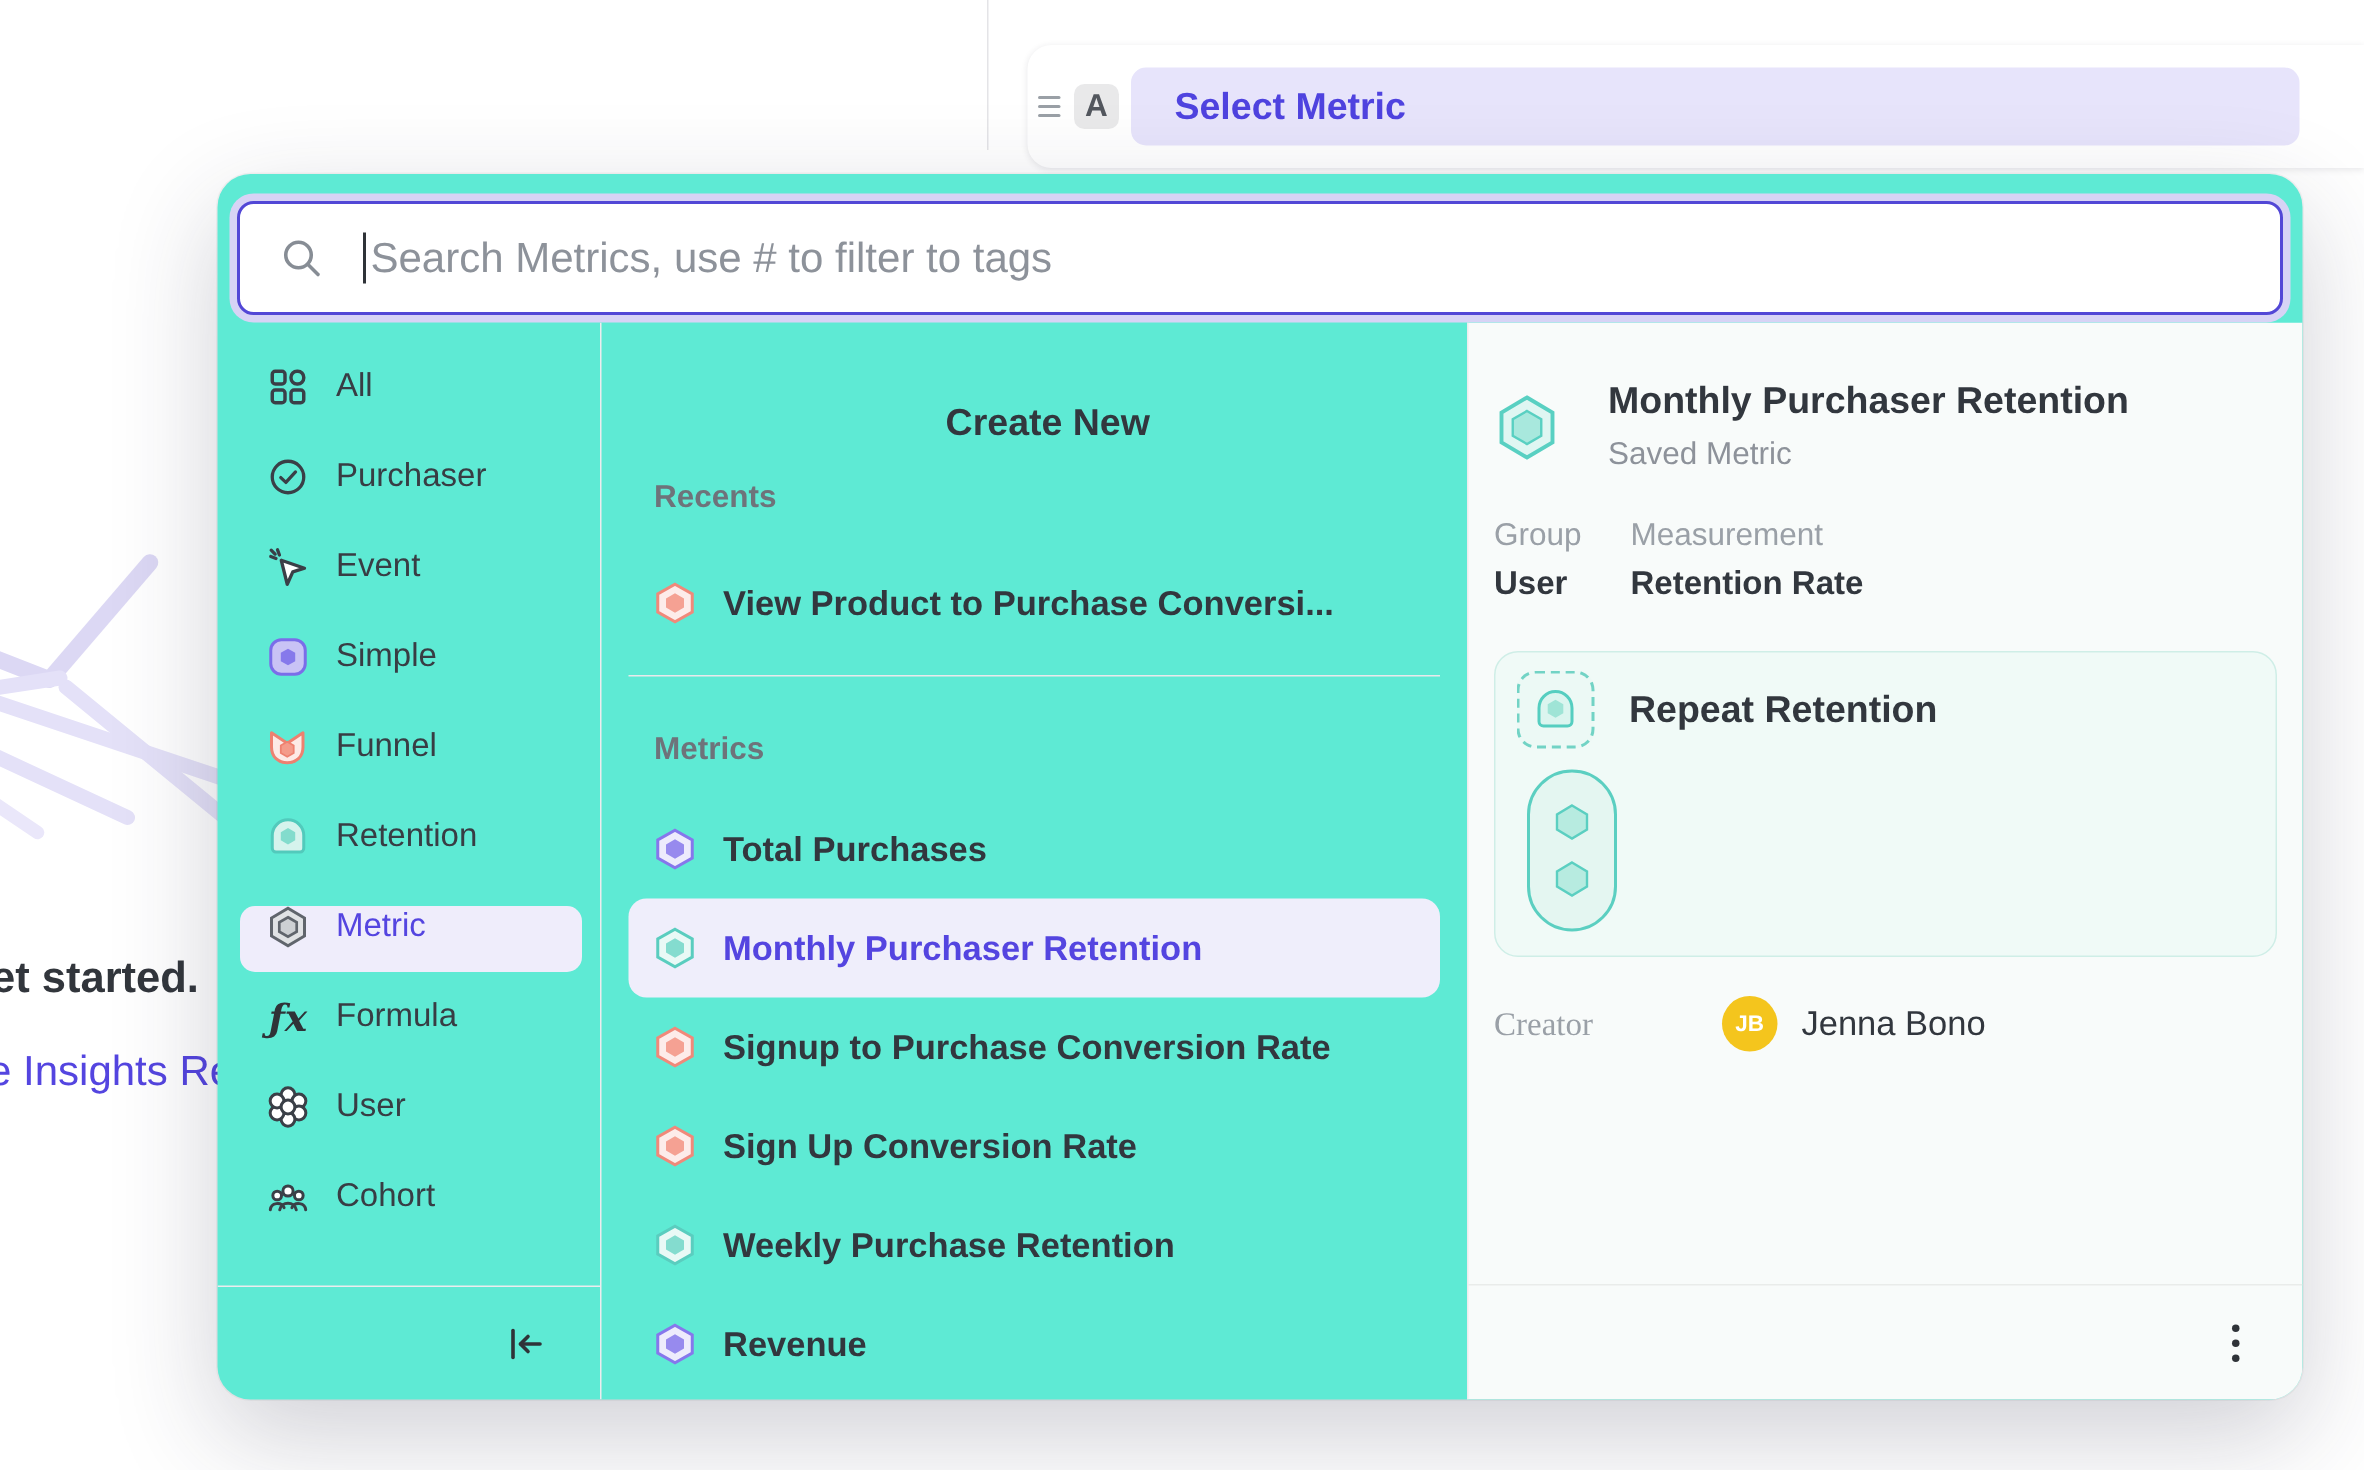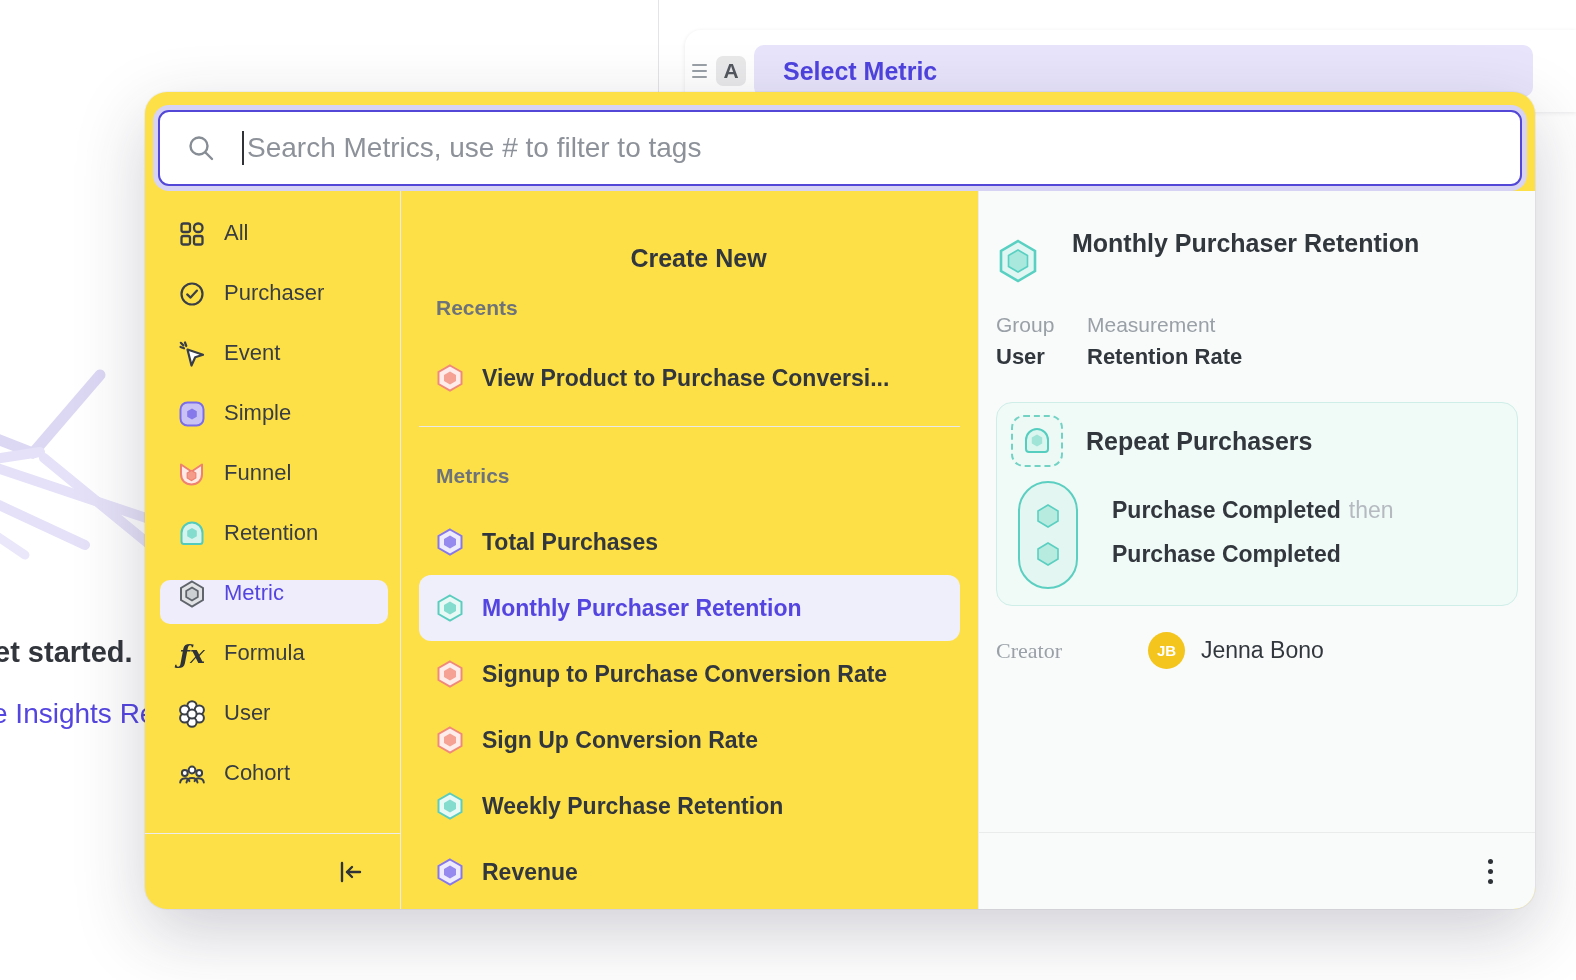"Search Metrics, use # to" .modal { background: #fde047 -> #5eead4; top: 92px -> 116px }
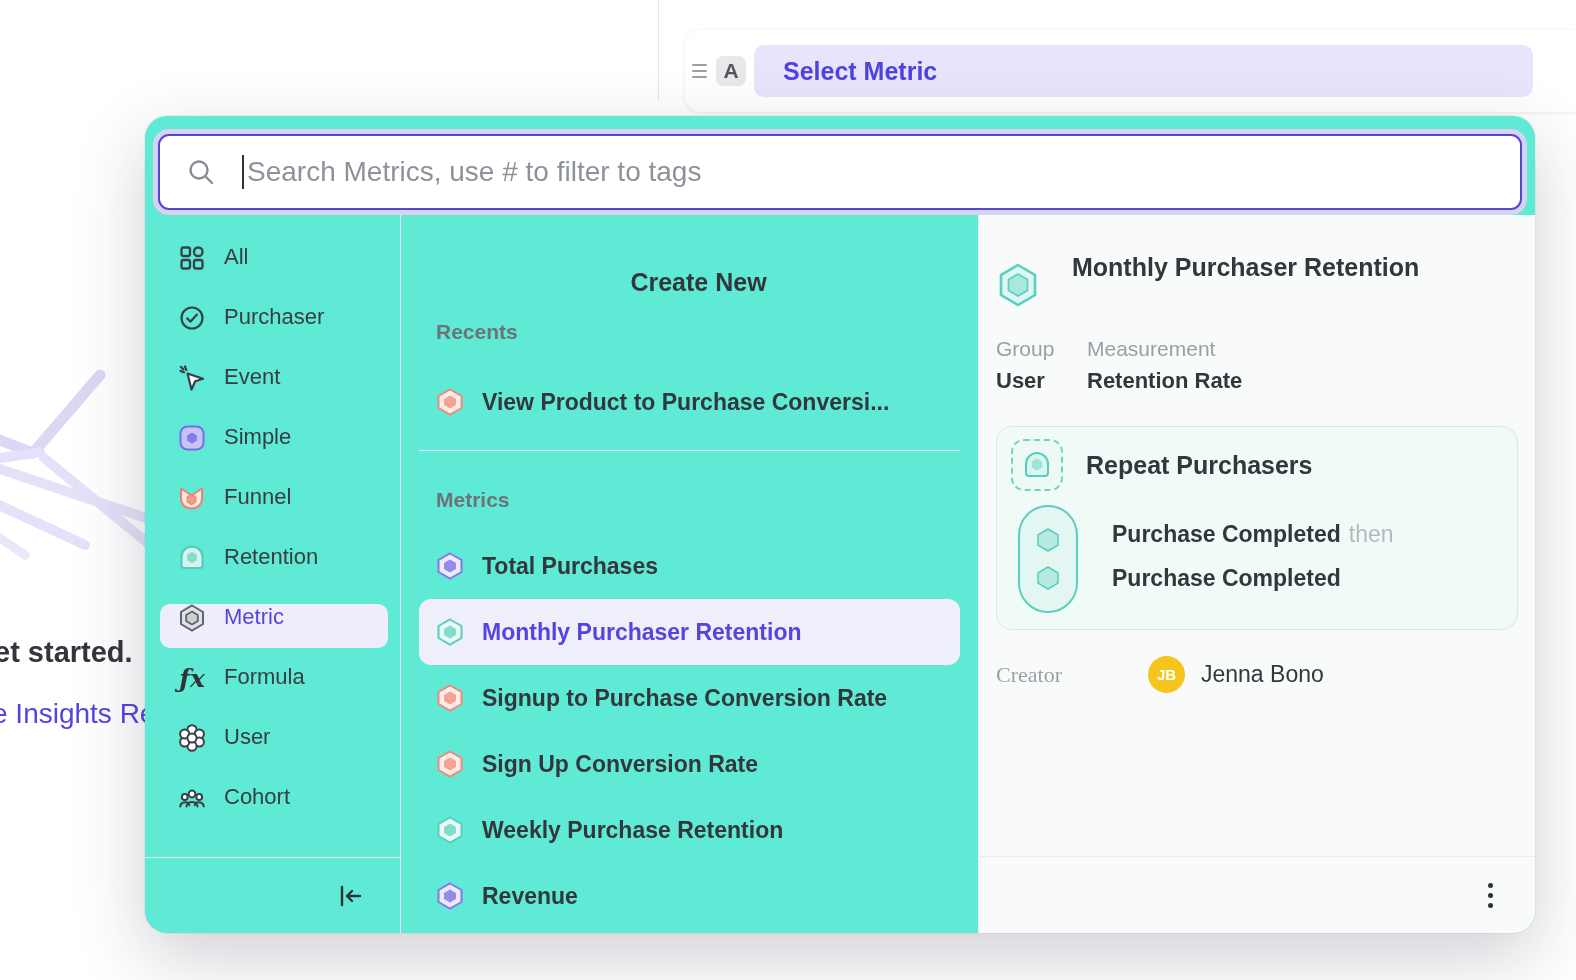"Saved Metric" div.details-subtitle { html: none -> <div>Saved Metric</div> }
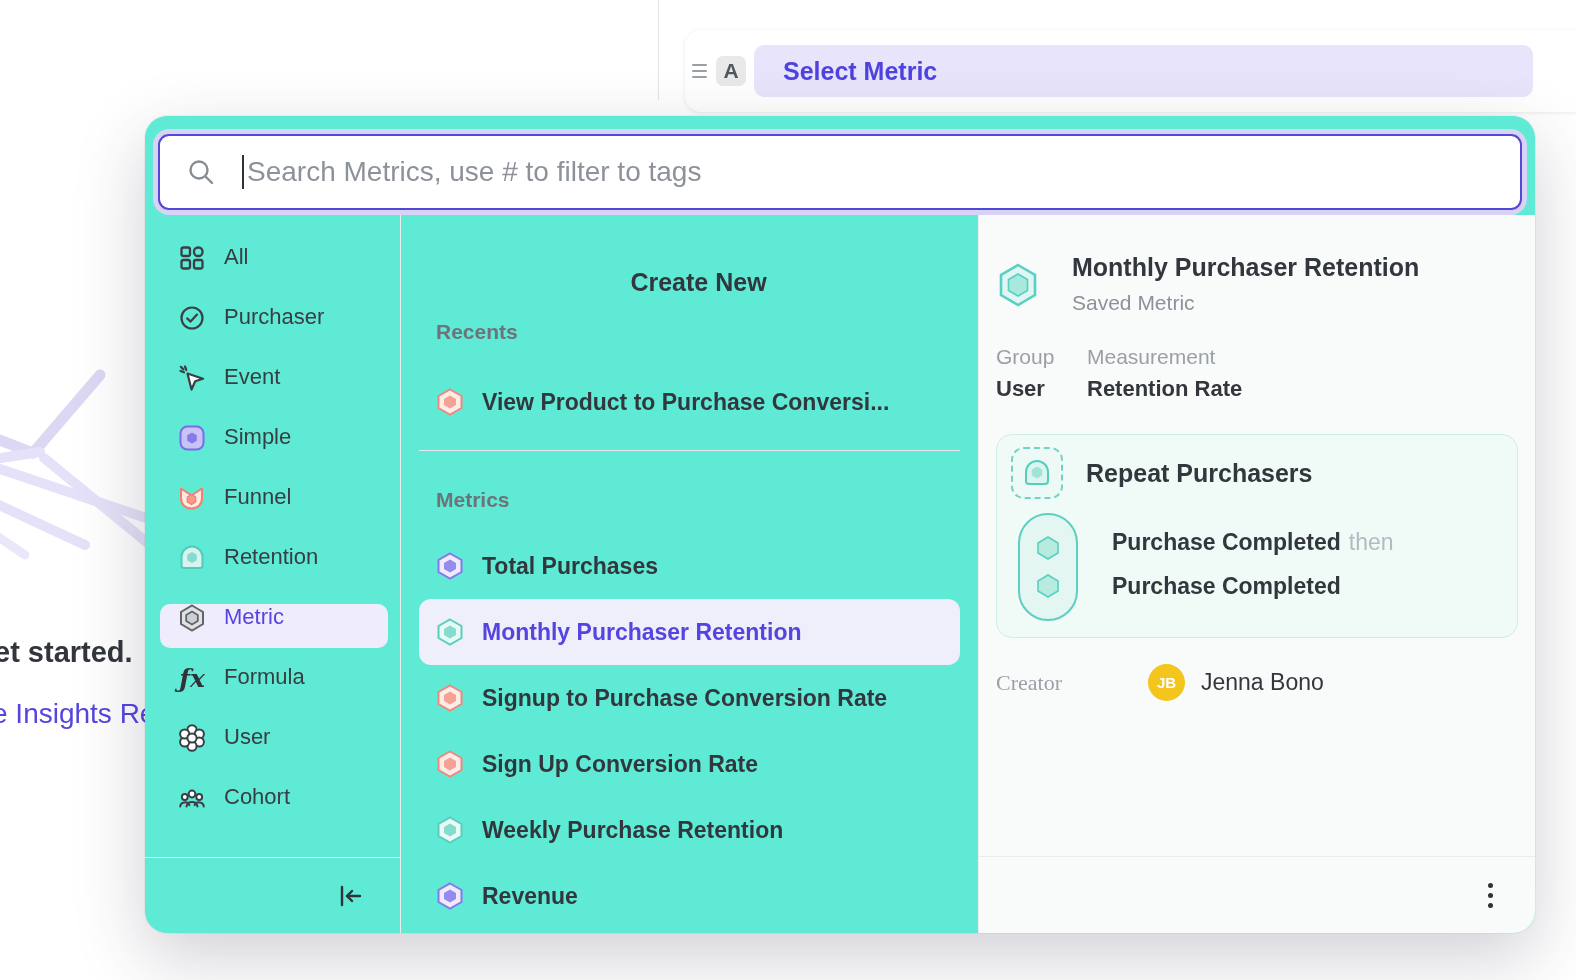"Repeat Purchasers" div.card-title { text: Purchasers -> Retention }
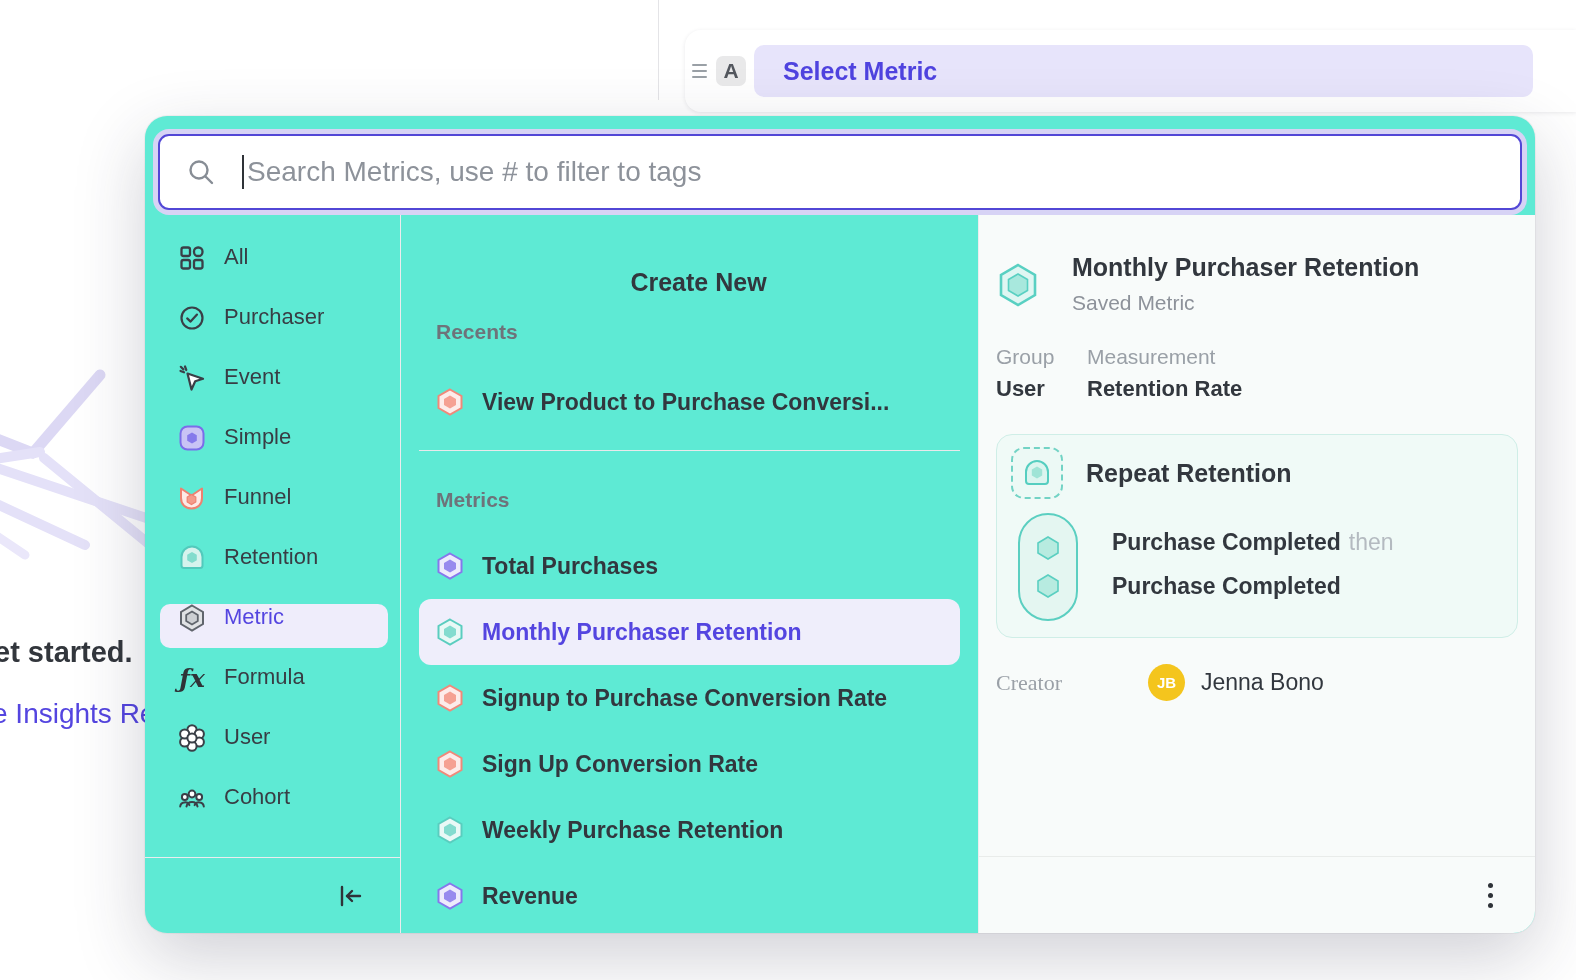"Purchase Completed then" div.steps { html: <div> <div> <span>Purchase Completed</span><span>then</span> </div> <div>Purchase Completed</div> </div> -> none }
